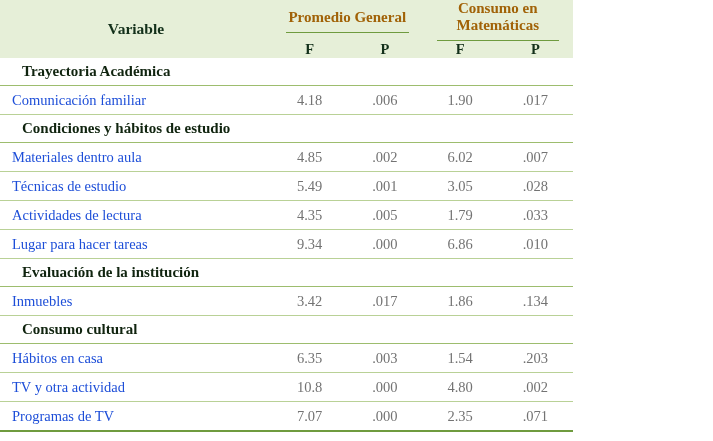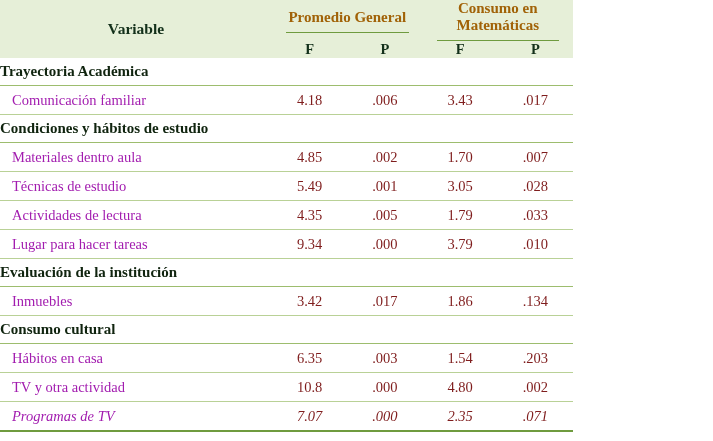"Trayectoria Académica" tr.section-row td { padding-left: 0 -> 22px }
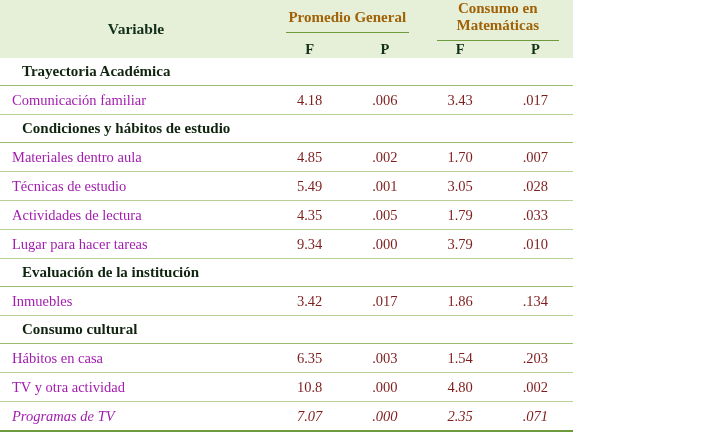"Comunicación familiar" tr.data-row td.label { color: #a21caf -> #1d4ed8 }
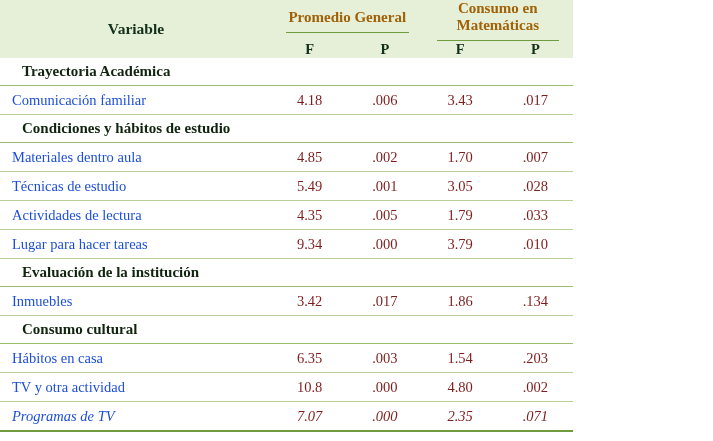"4.18" tr.data-row td.num { color: #7f1d1d -> #737373 }
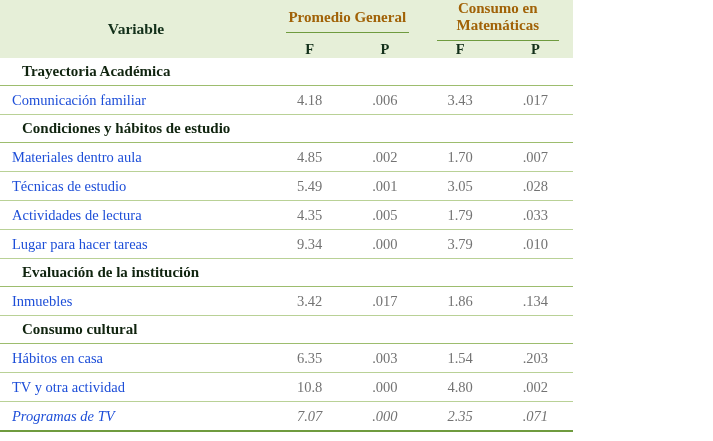"3.43" td.num { text: 3.43 -> 1.90 }
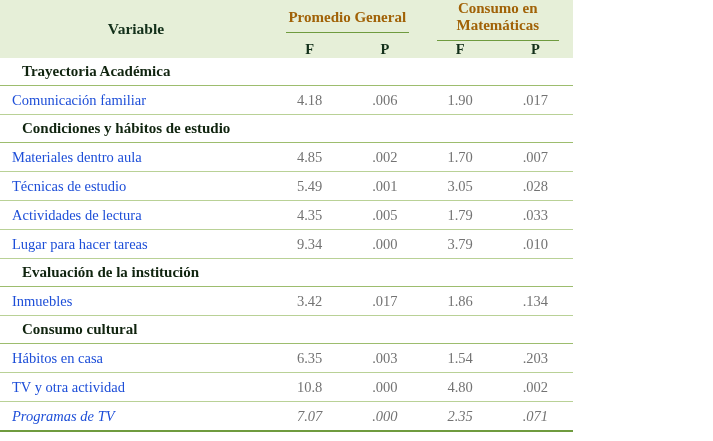"1.70" td.num { text: 1.70 -> 6.02 }
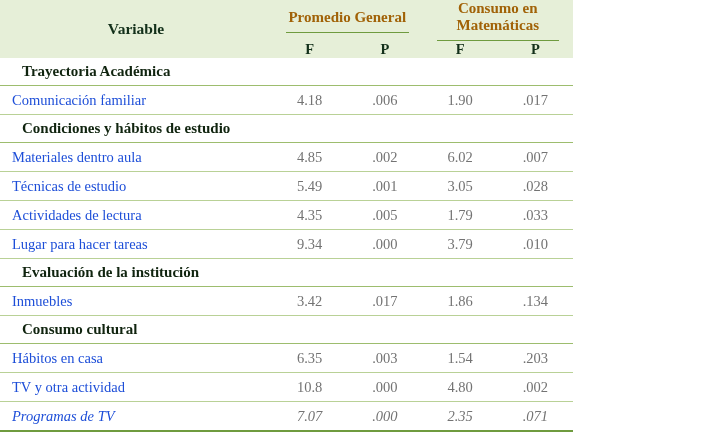"3.79" td.num { text: 3.79 -> 6.86 }
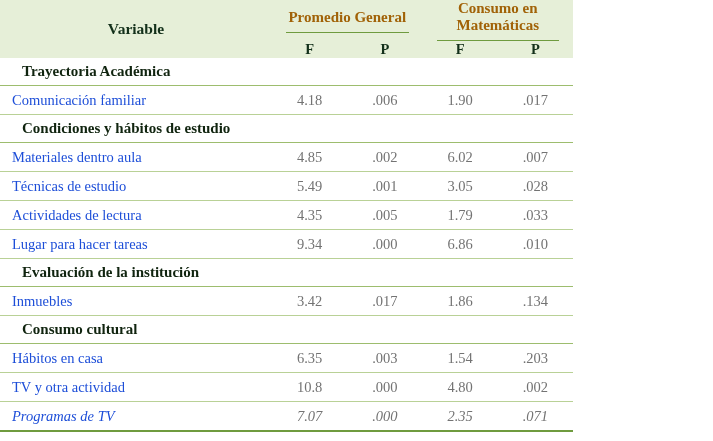"Programas de TV" tr.data-row.last td { font-style: italic -> none }
